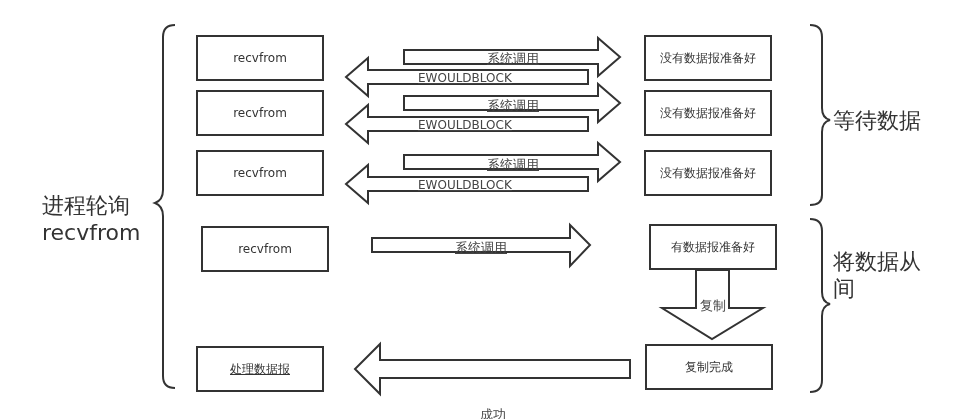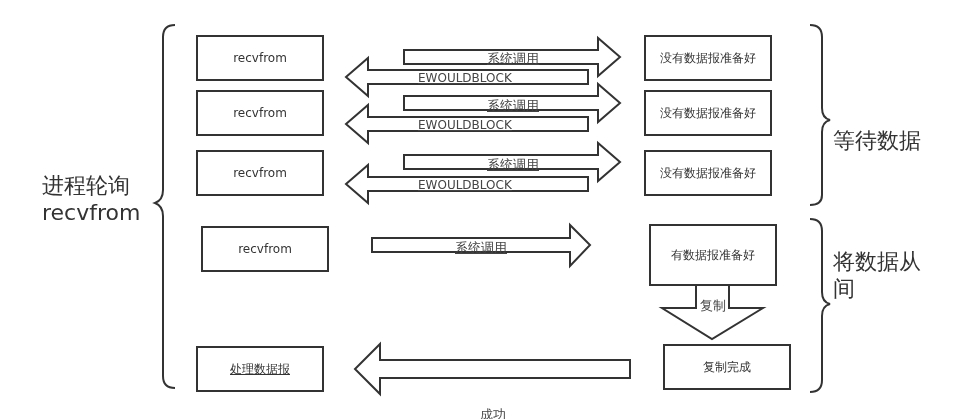"等待数据" div.big { margin-top: 20px -> none }
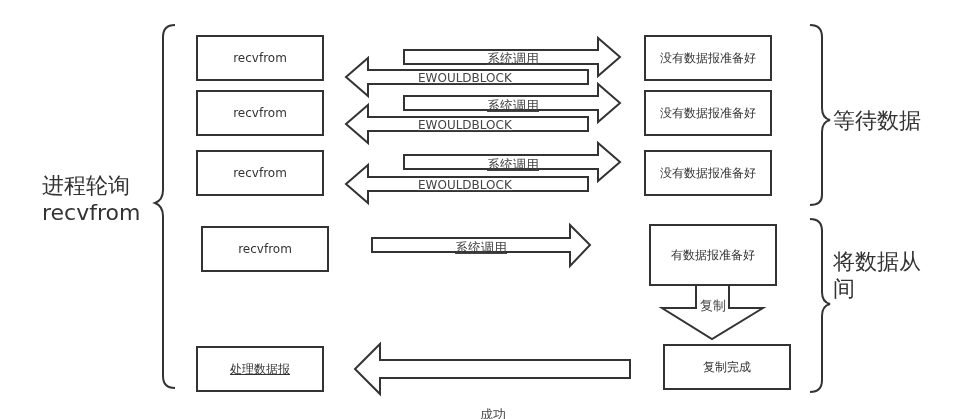"进程轮询" div.big { top: 172px -> 192px }
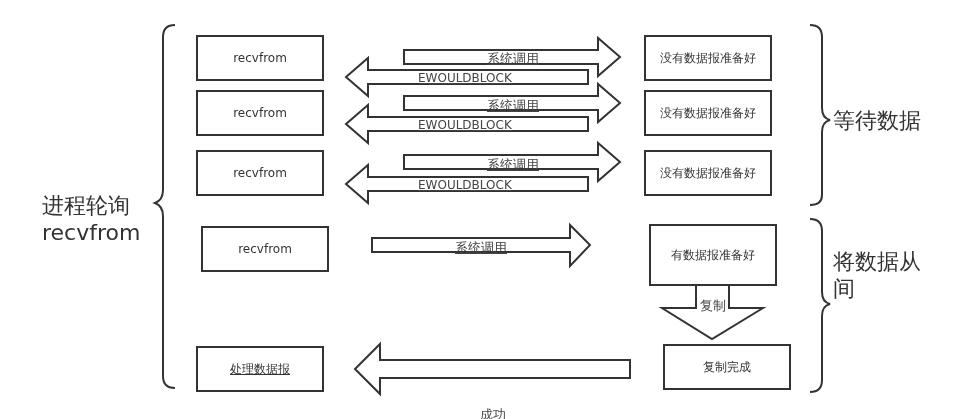"有数据报准备好" div.box { height: 62px -> 46px }
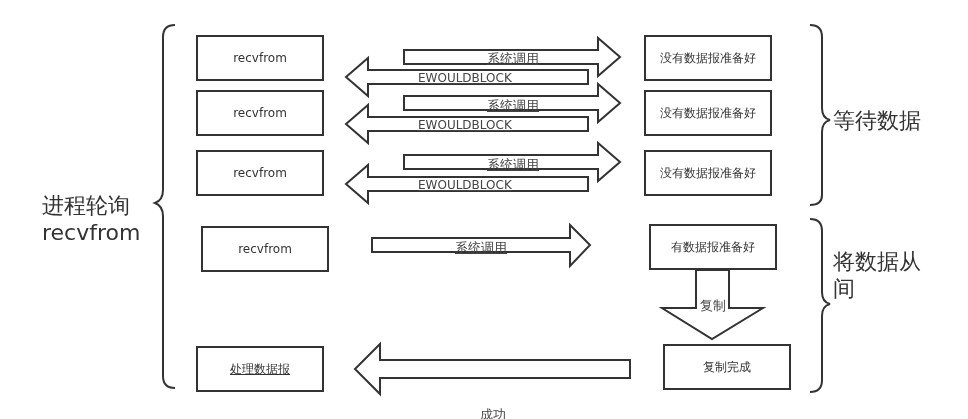"复制完成" div.box { left: 663px -> 645px }
